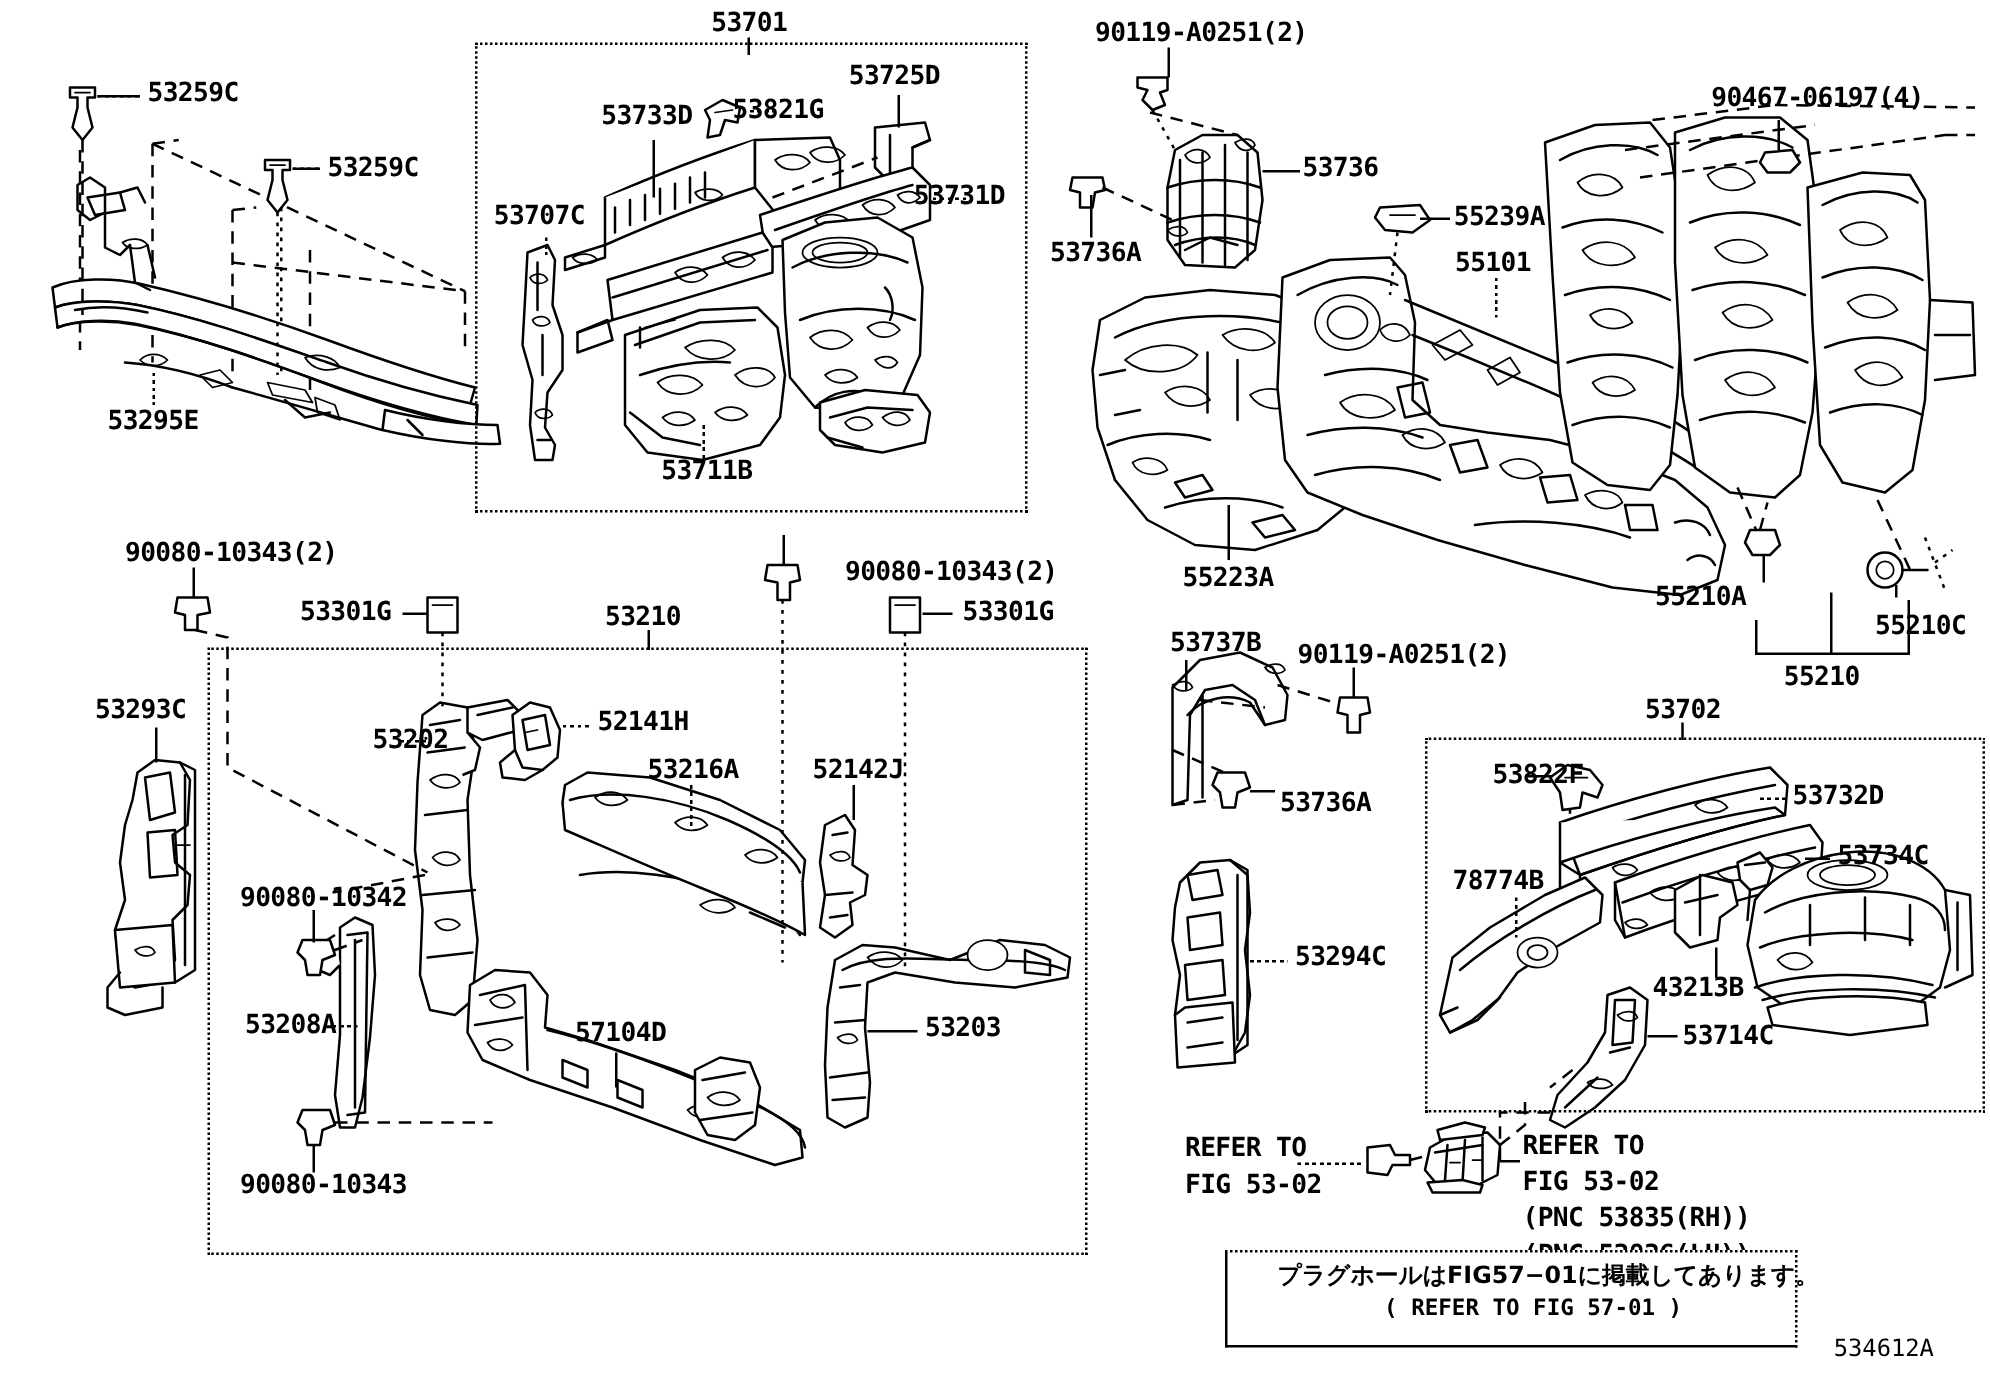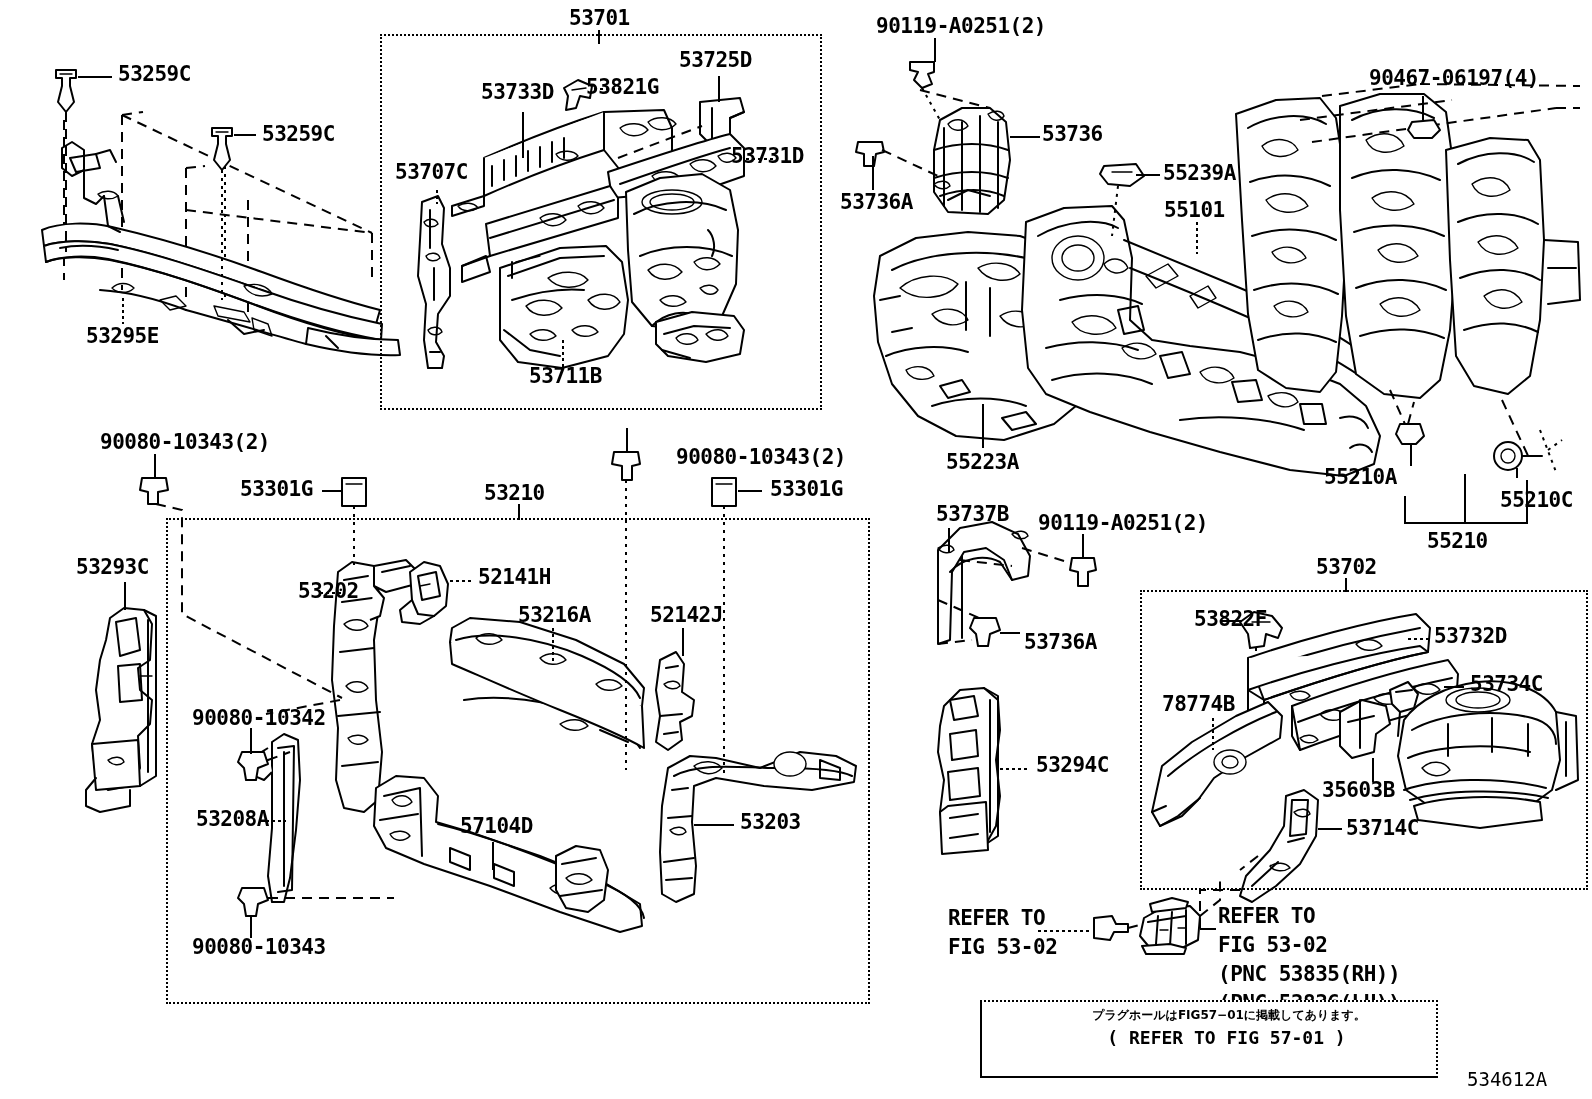"35603B" div.lbl { text: 35603B -> 43213B }
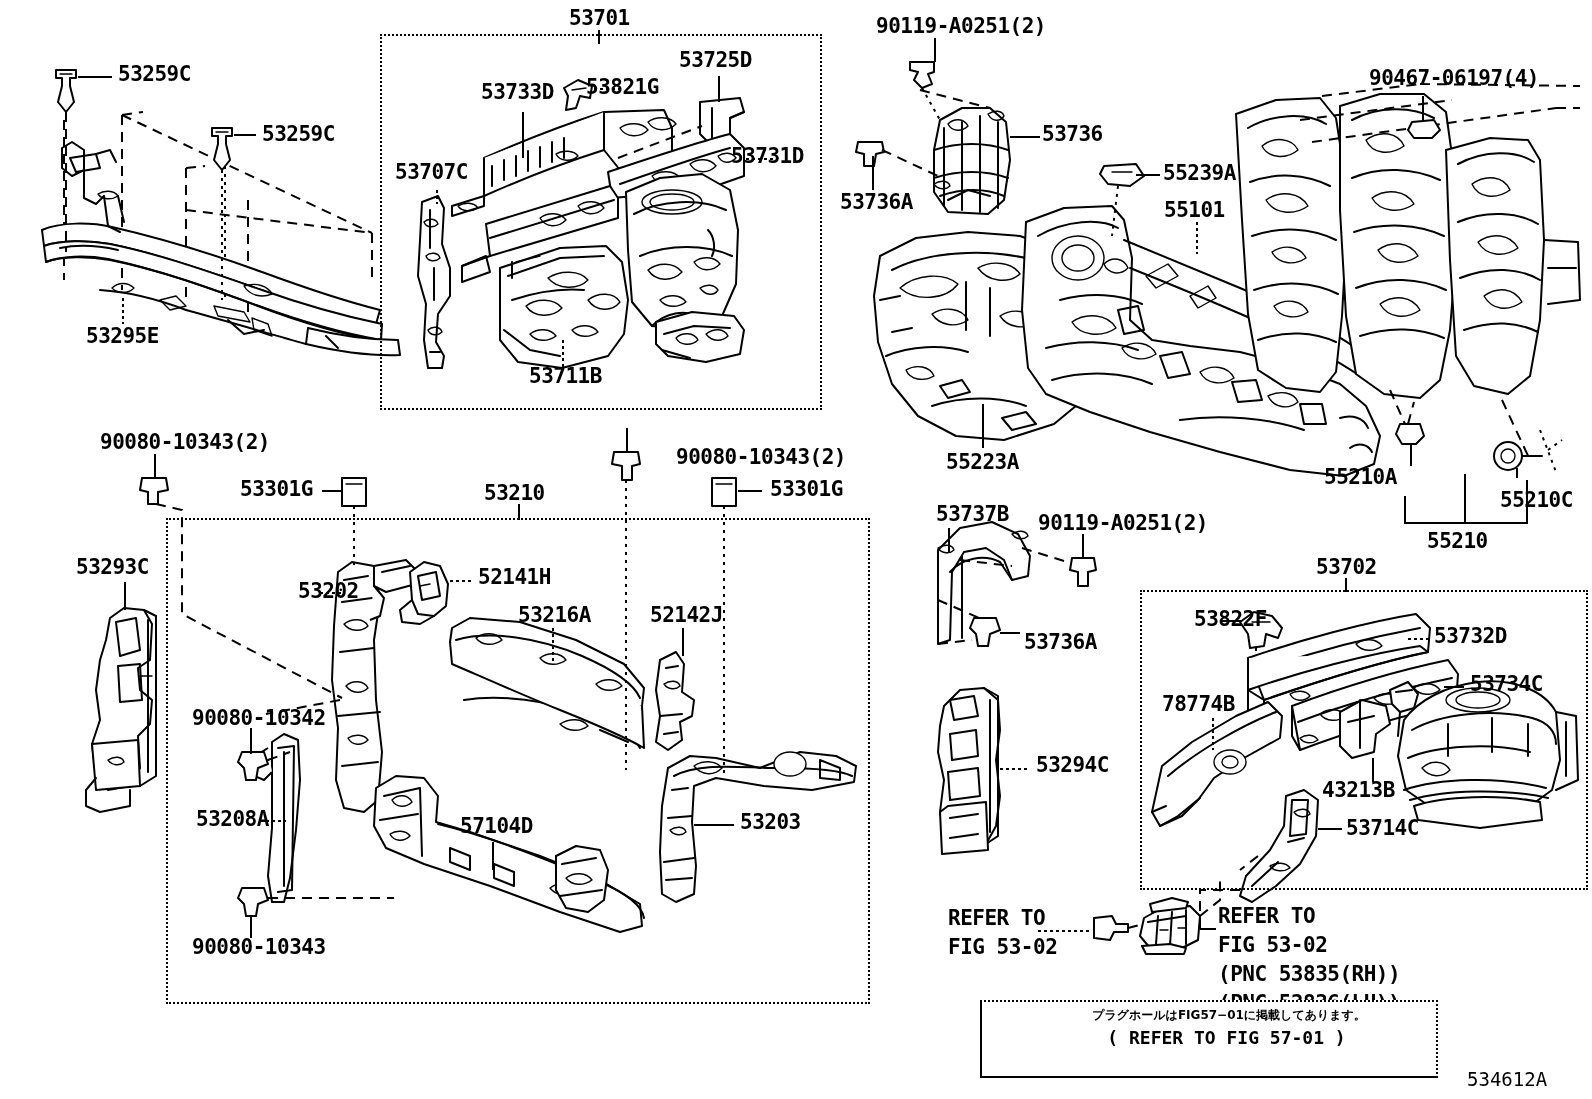"プラグホールはFIG57−01に掲載してあります。" .note-jp { font-size: 12px -> 19px }
